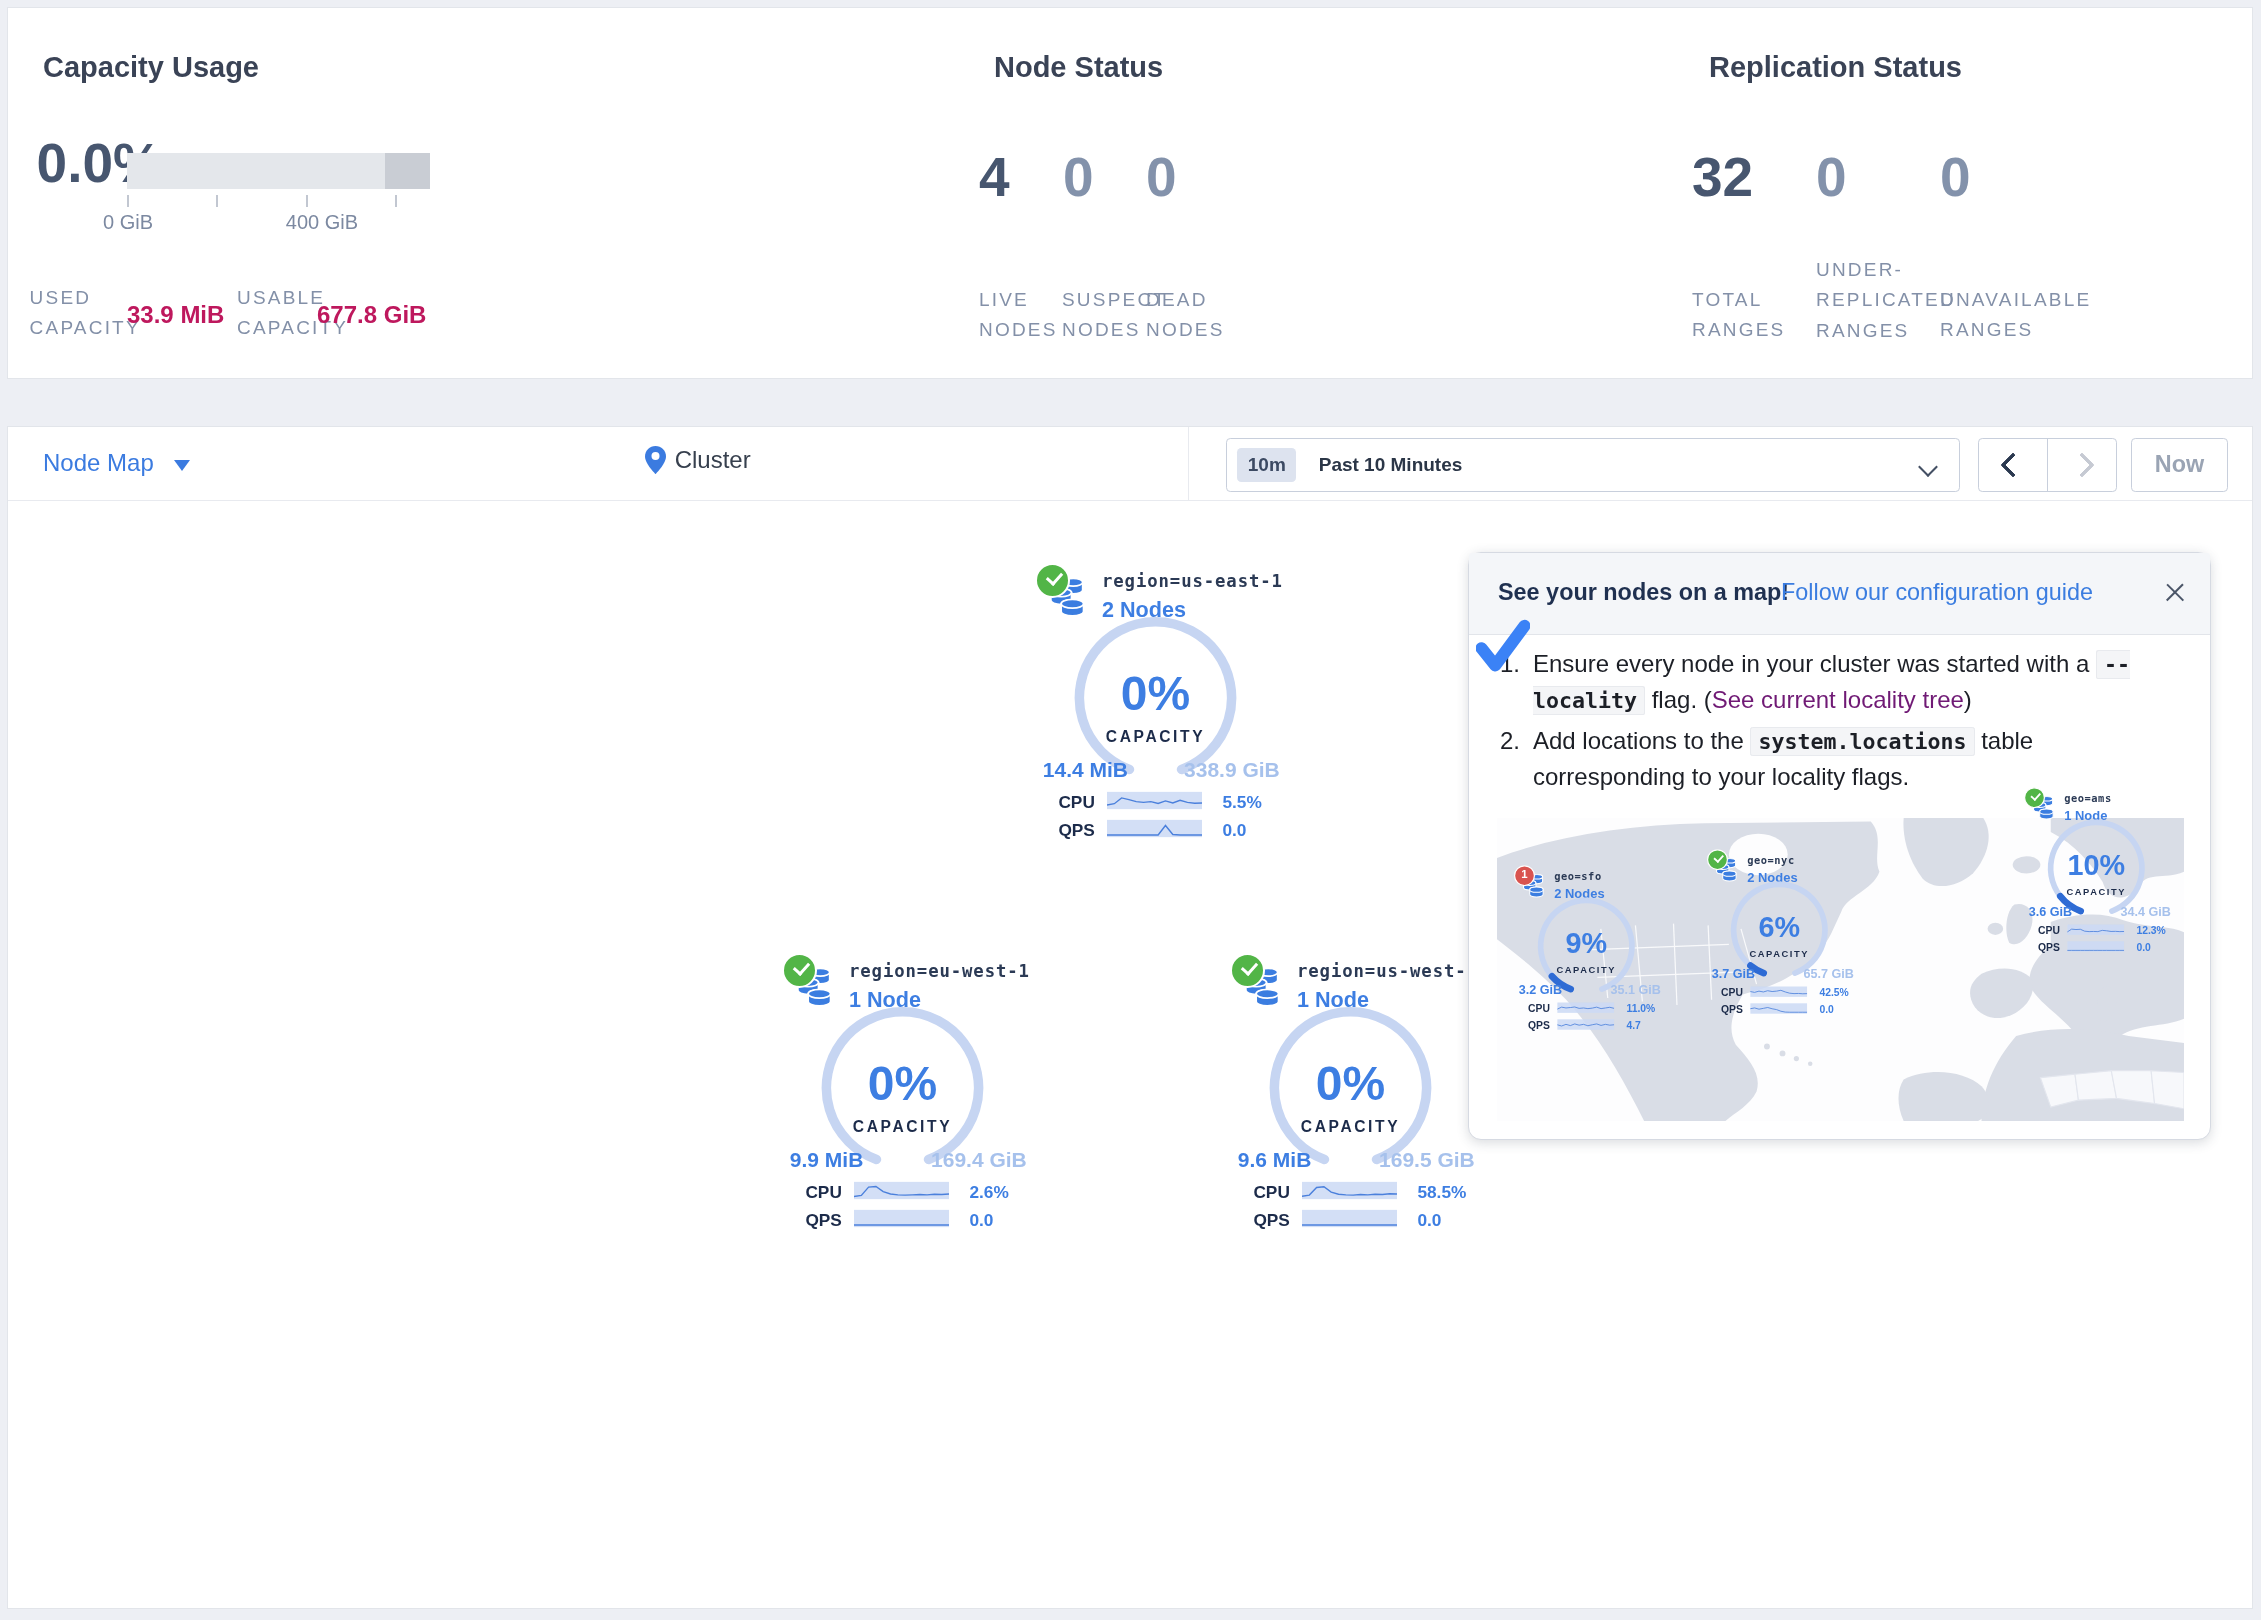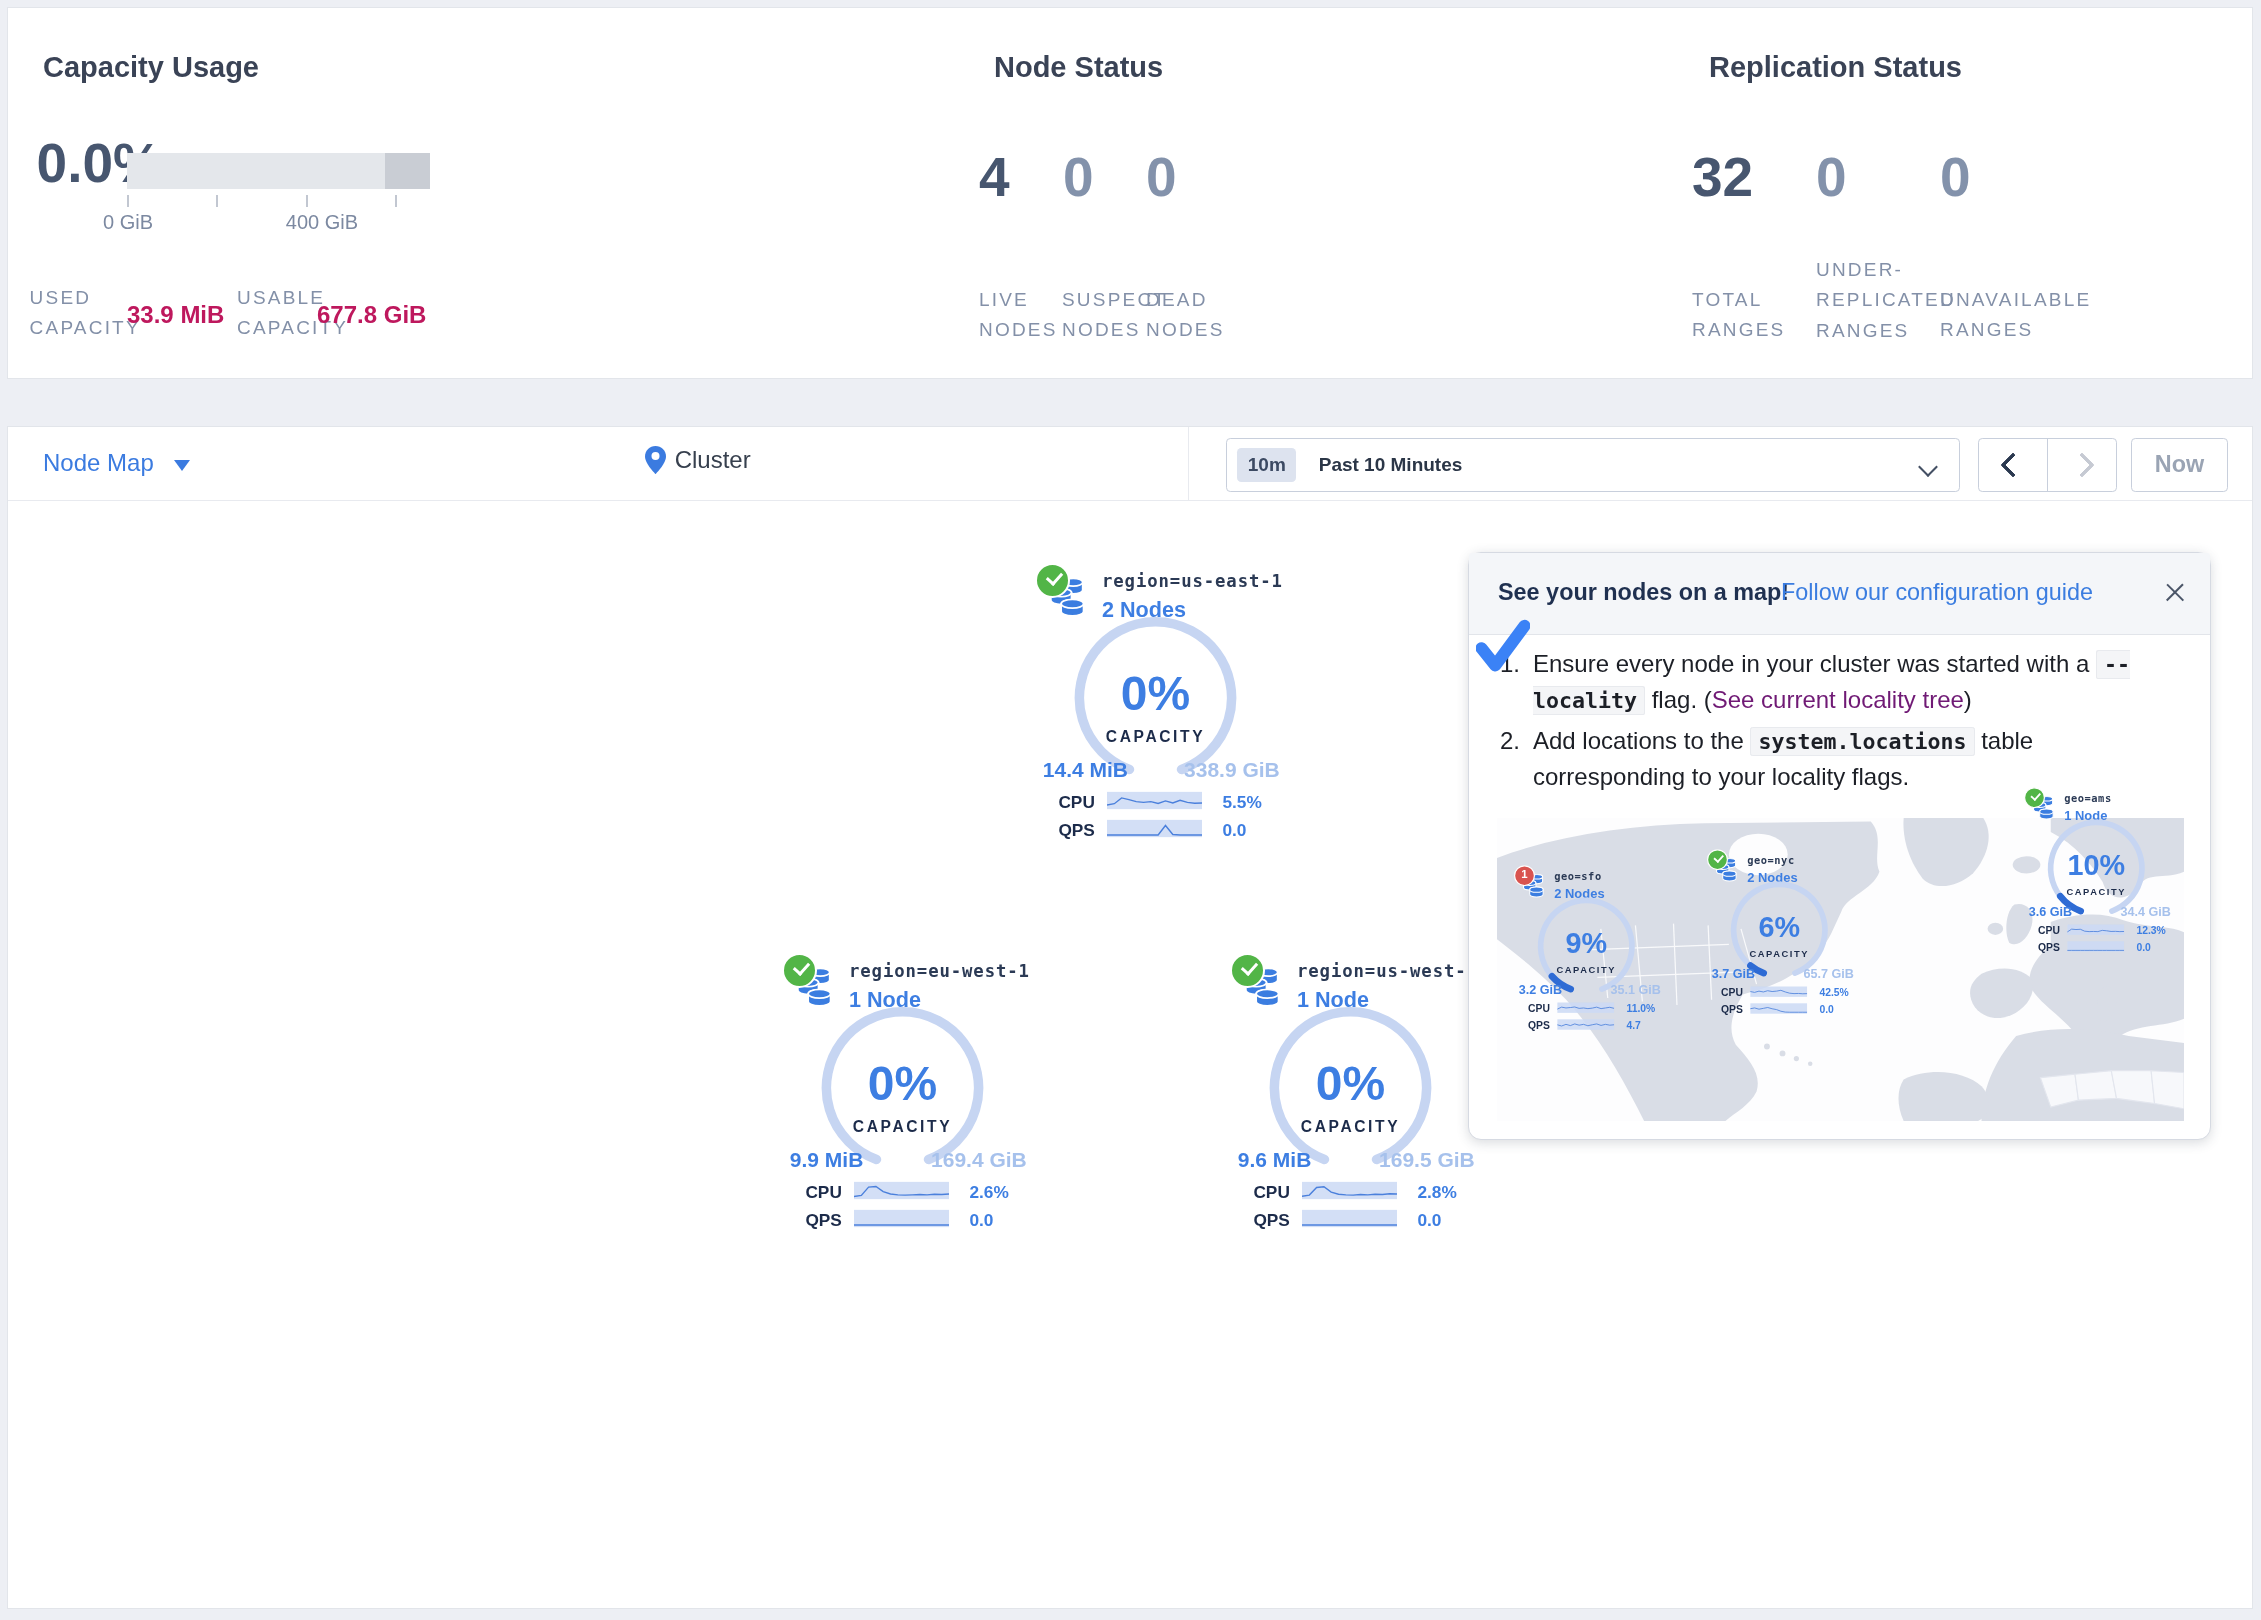"2.8%" span.val { text: 2.8% -> 58.5% }
